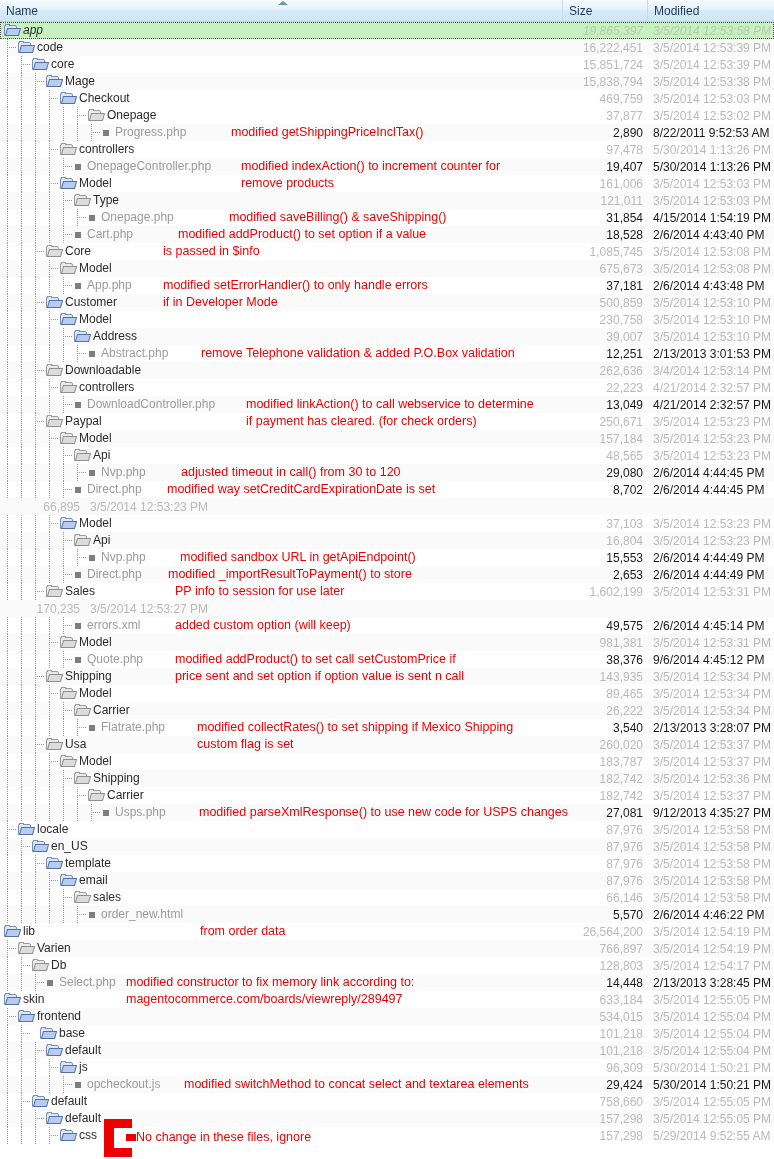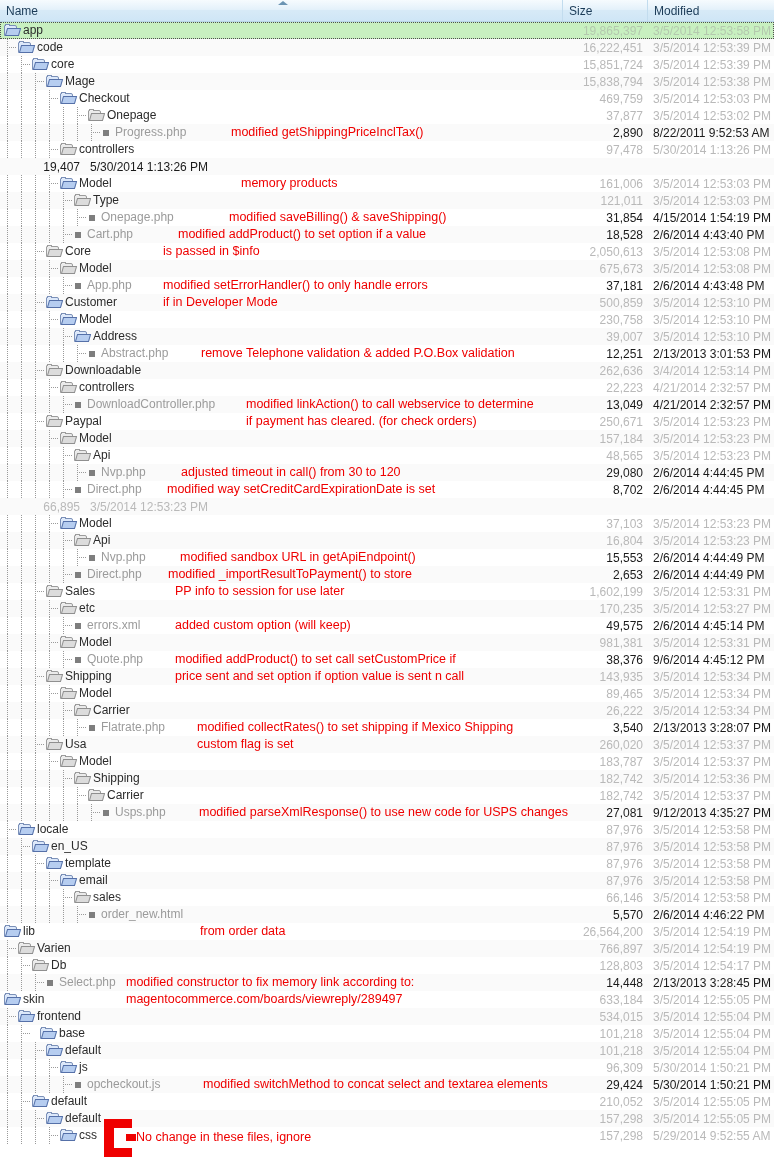"app" .row.selected { font-style: none -> italic }
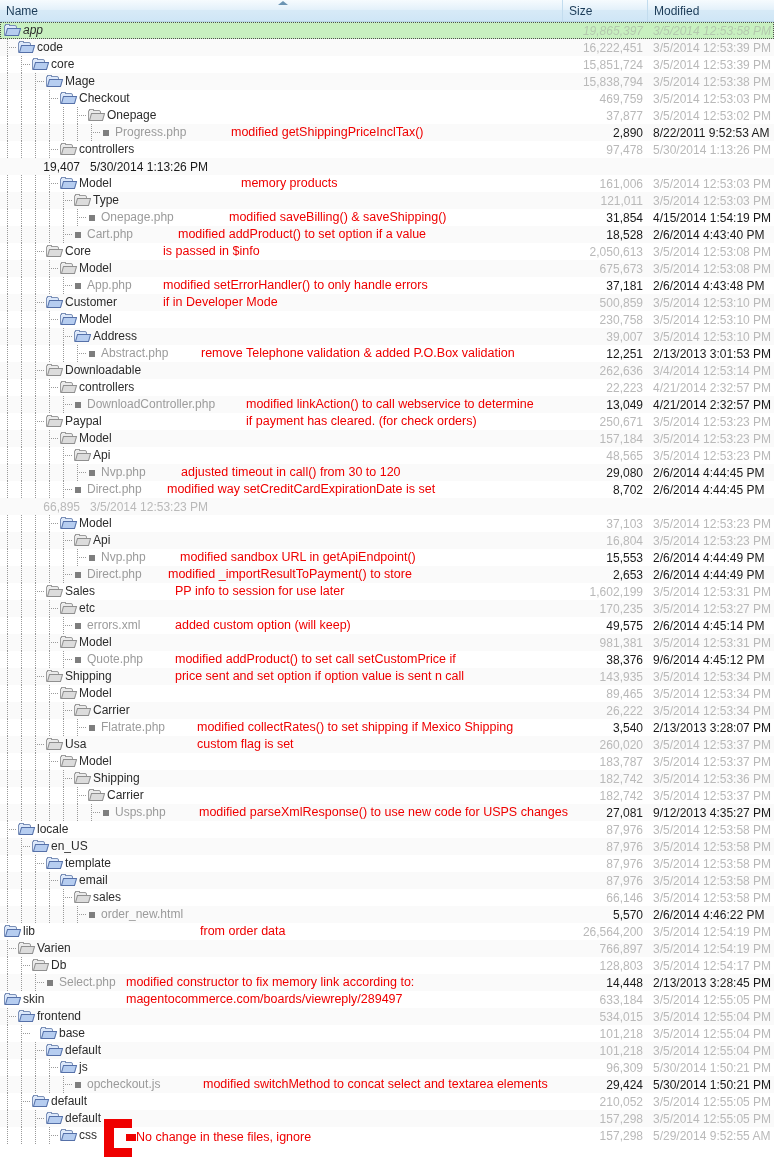"OnepageController.php" div.cell-name { html: none -> <div> <span></span> <span></span> <span></span> <span></span> <span></span> <span></span> <div> <span> <span></span> </span> <span>OnepageController.php</span> </div> <div>modified indexAction() to increment counter for</div> </div> }
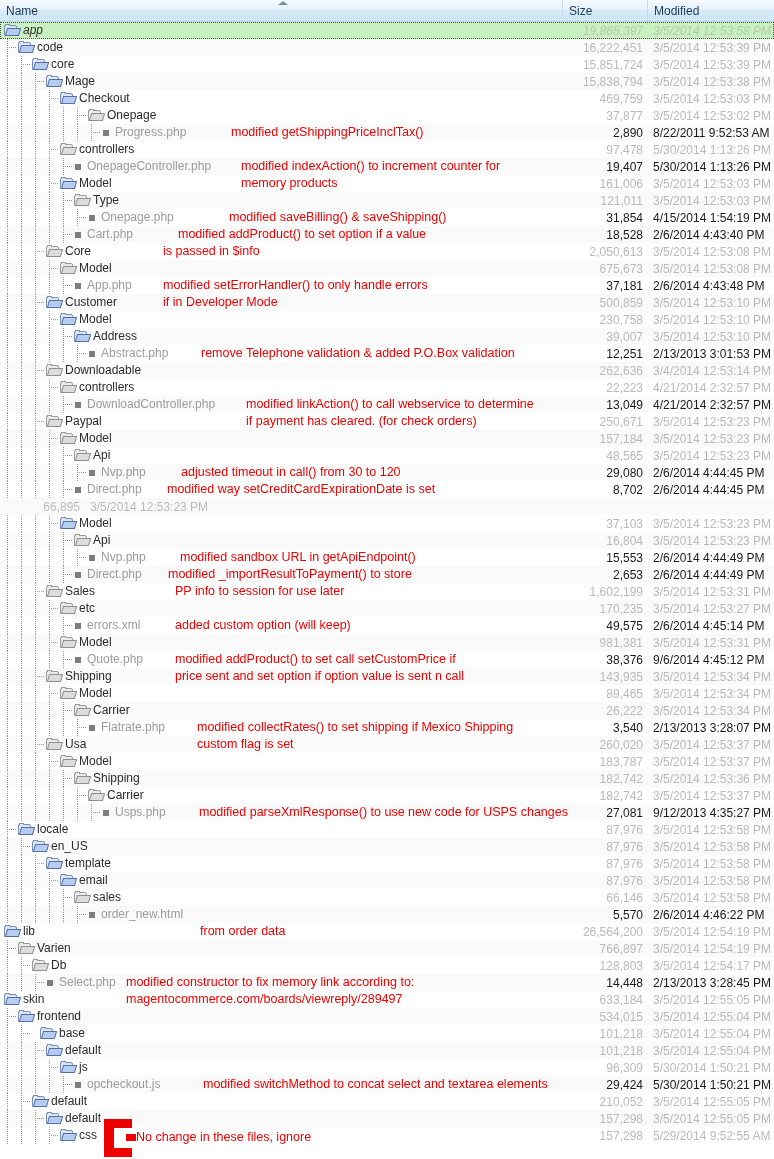"memory products" div.anno { text: memory -> remove }
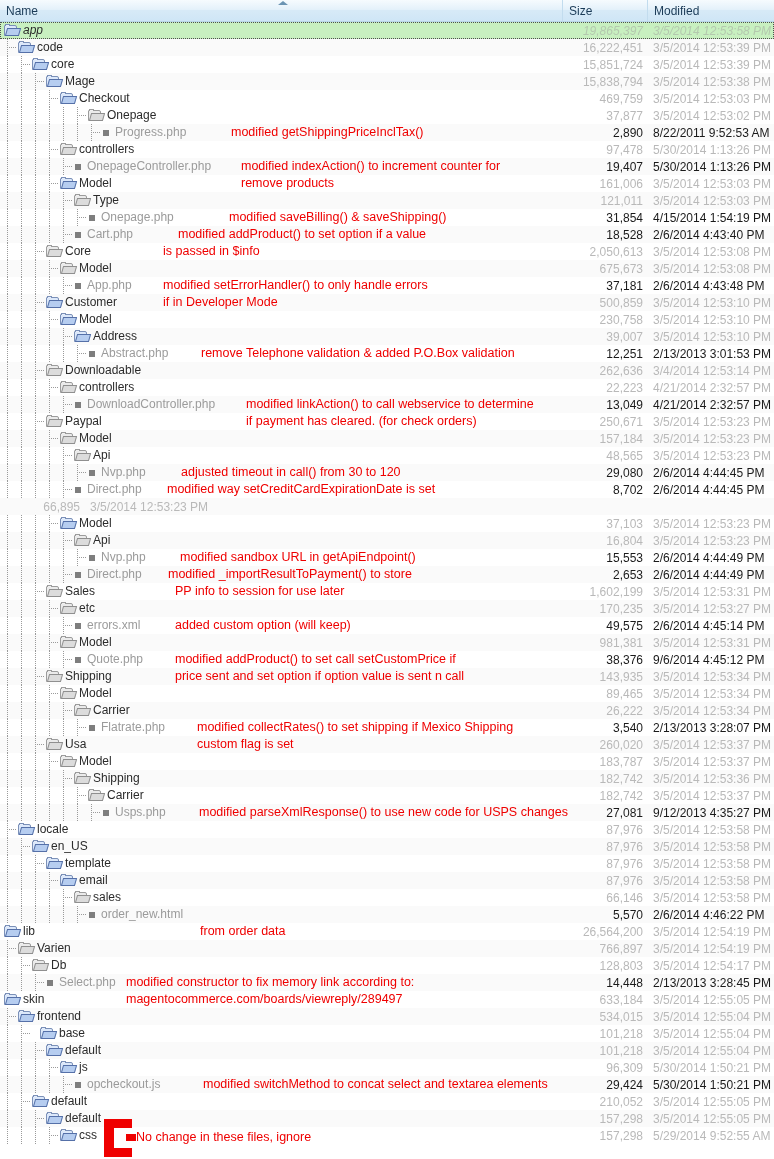"2,050,613" div.cell-size { text: 2,050,613 -> 1,085,745 }
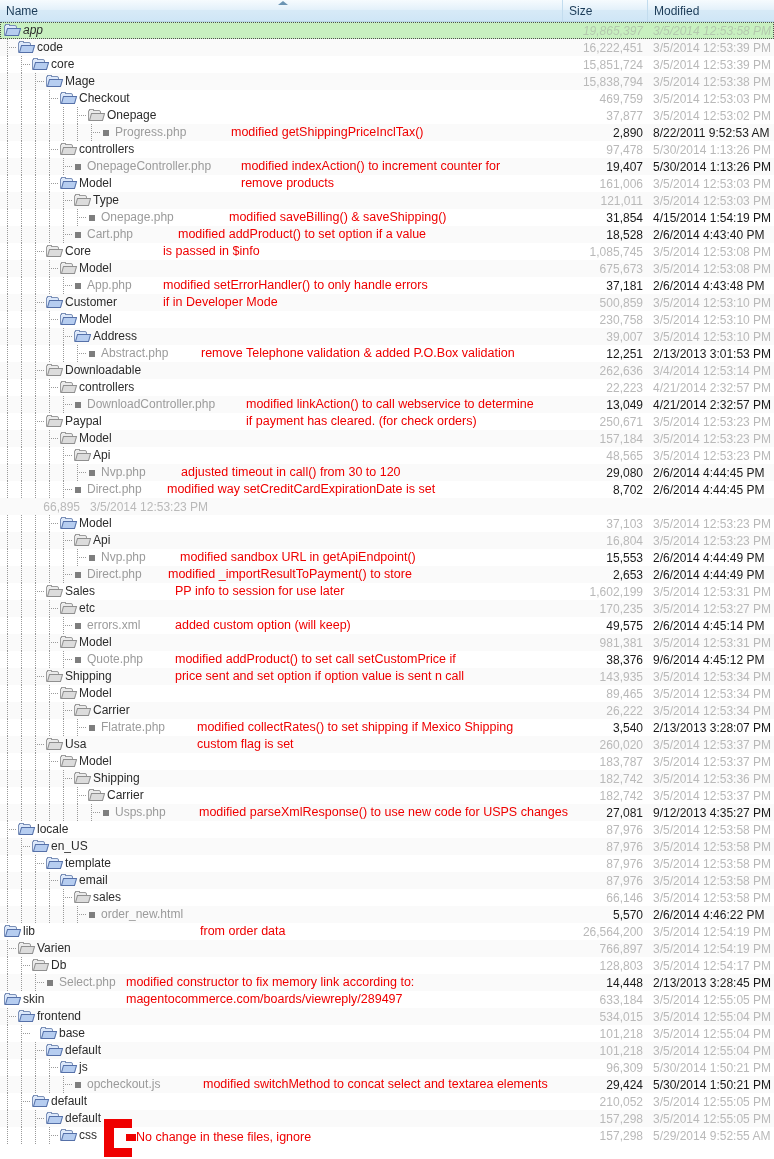"etc" div.cell-name { html: <div> <span></span> <span></span> <span></span> <span></span> <span></span> <div> <span> <span></span> <span></span> <span></span> </span> <span>etc</span> </div> </div> -> none }
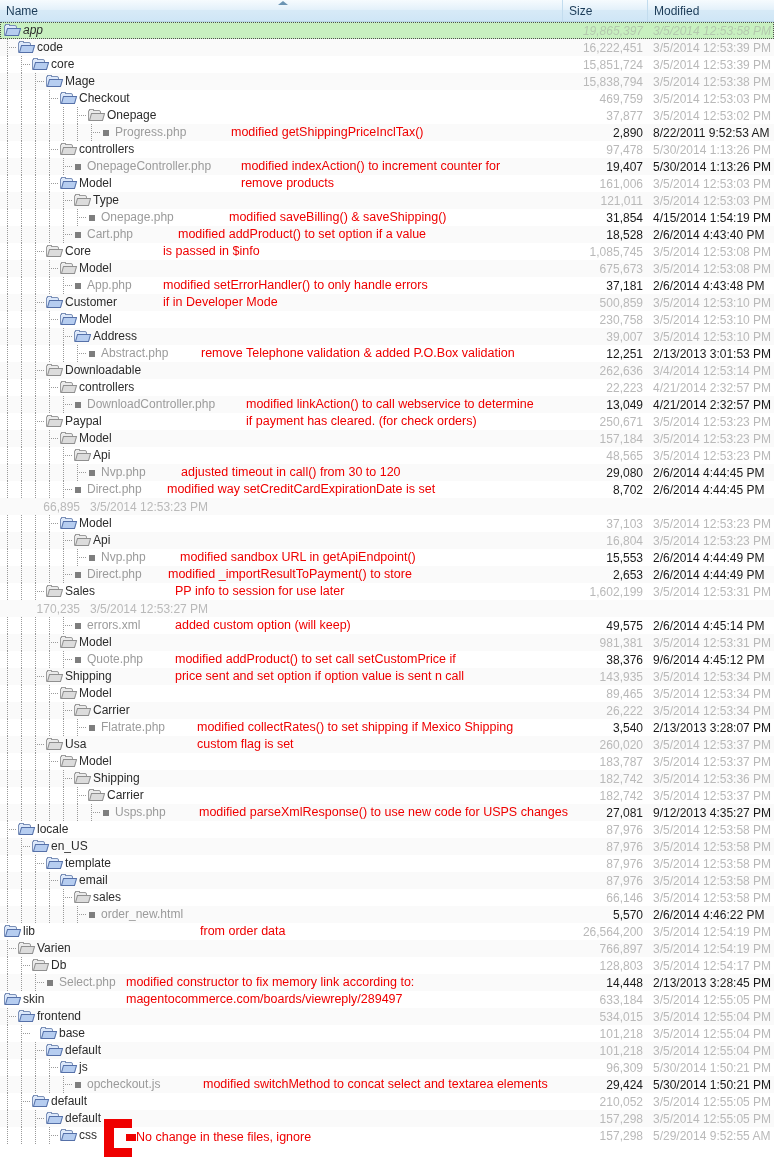"modified switchMethod to concat select" div.anno { margin-left: 19px -> none }
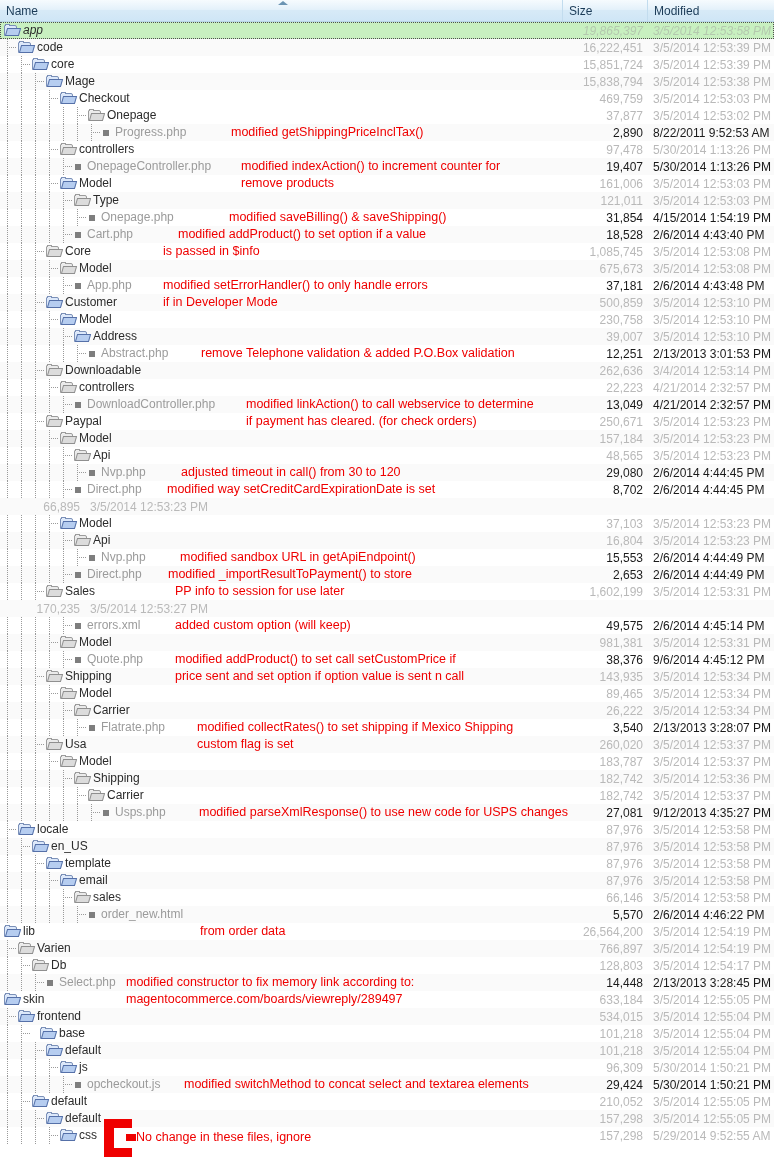"210,052" div.cell-size { text: 210,052 -> 758,660 }
